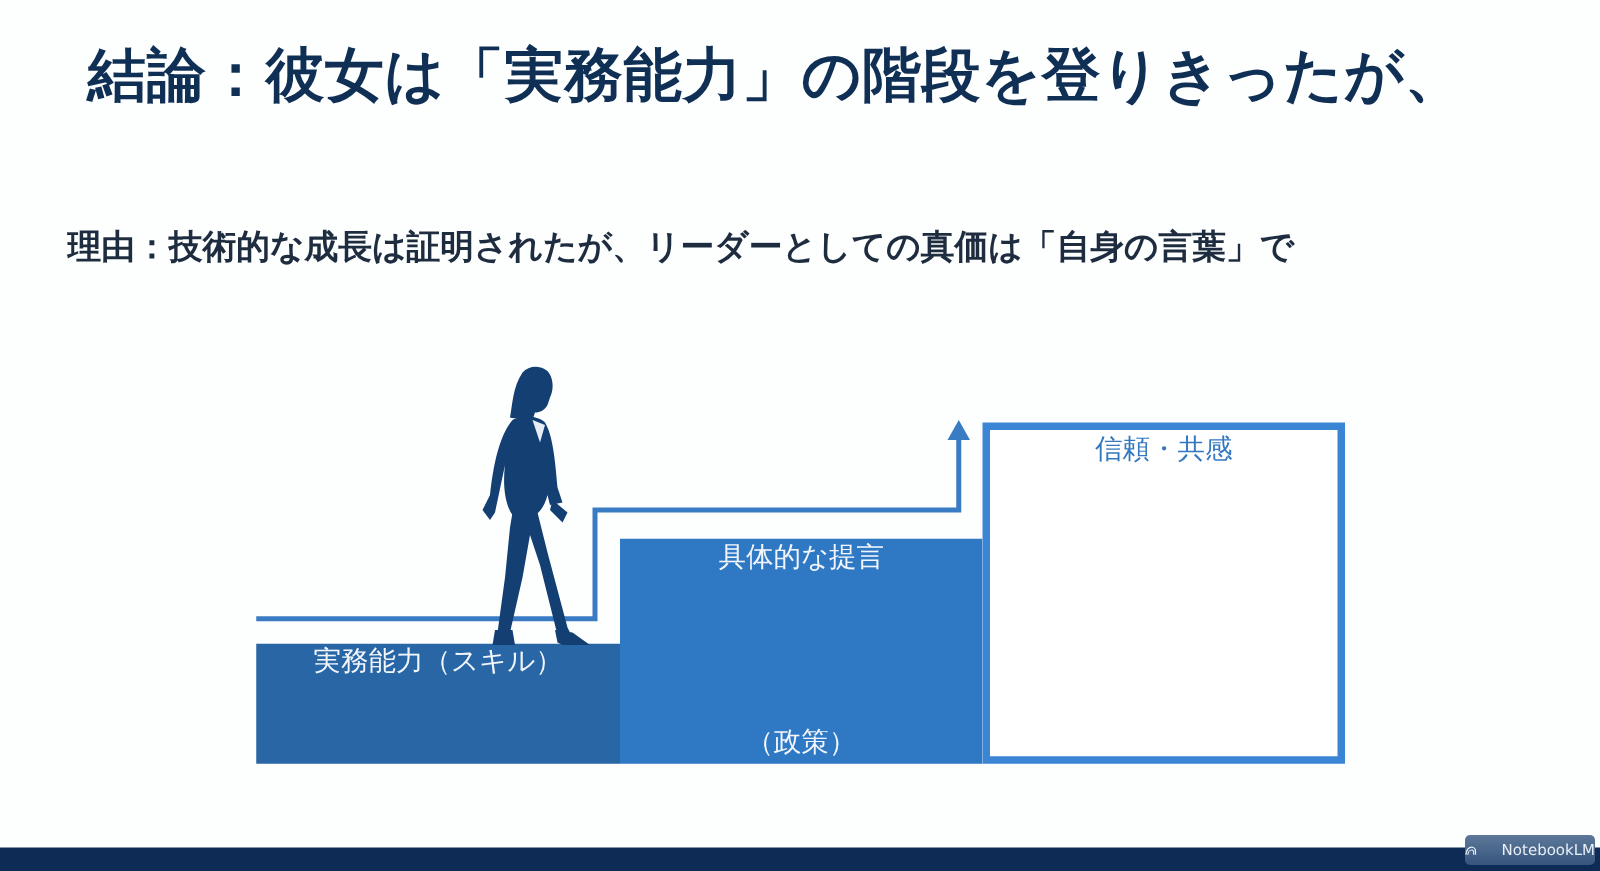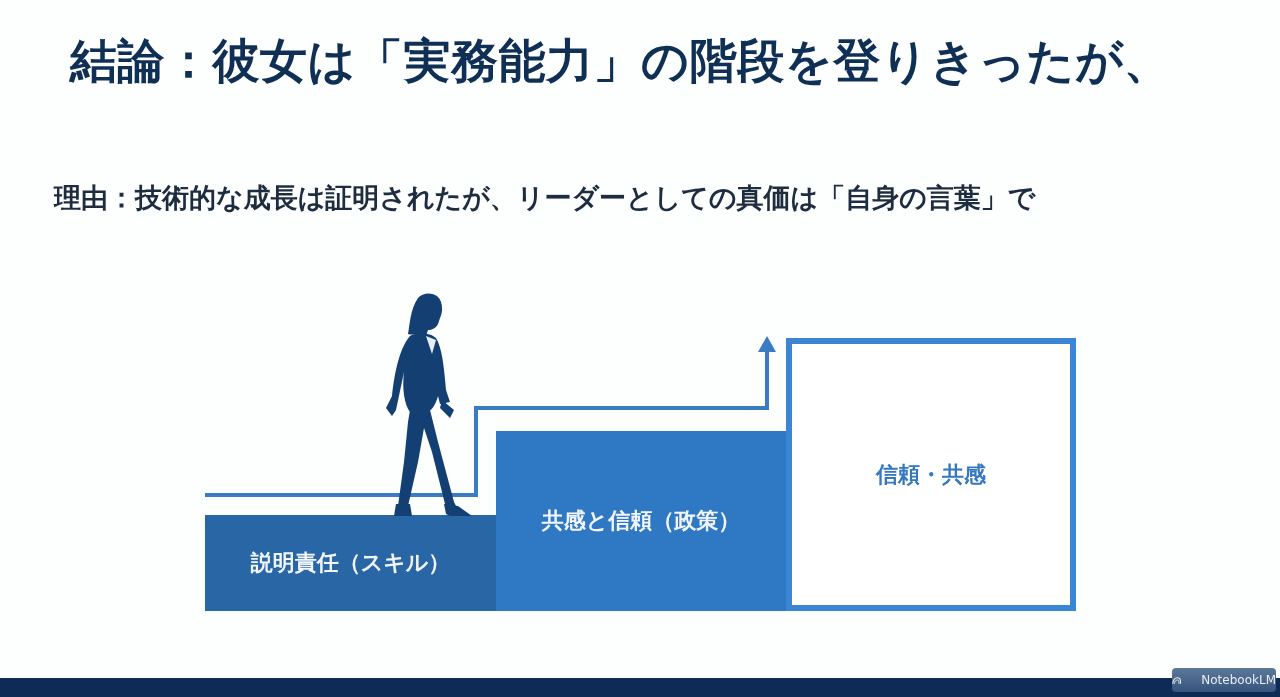"信頼・共感" .step { flex-direction: row -> column; font-weight: bold -> normal; justify-content: center -> space-between }
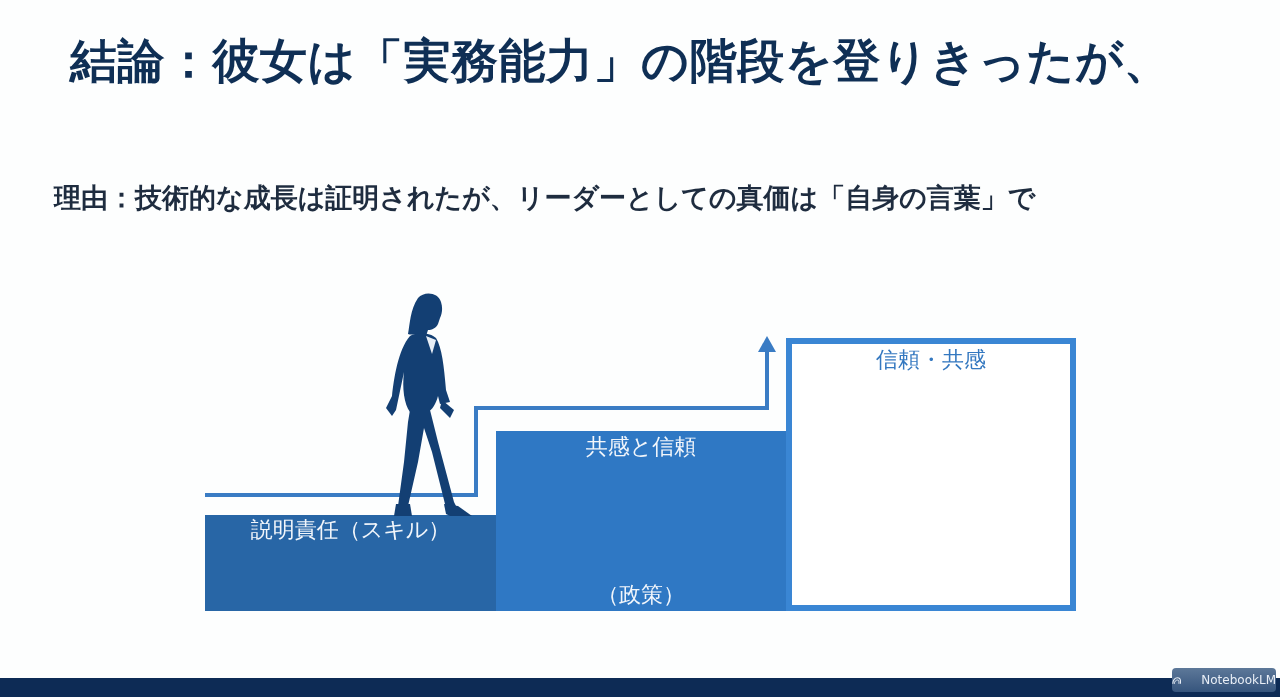"共感と信頼" span { text: 共感と信頼 -> 具体的な提言 }
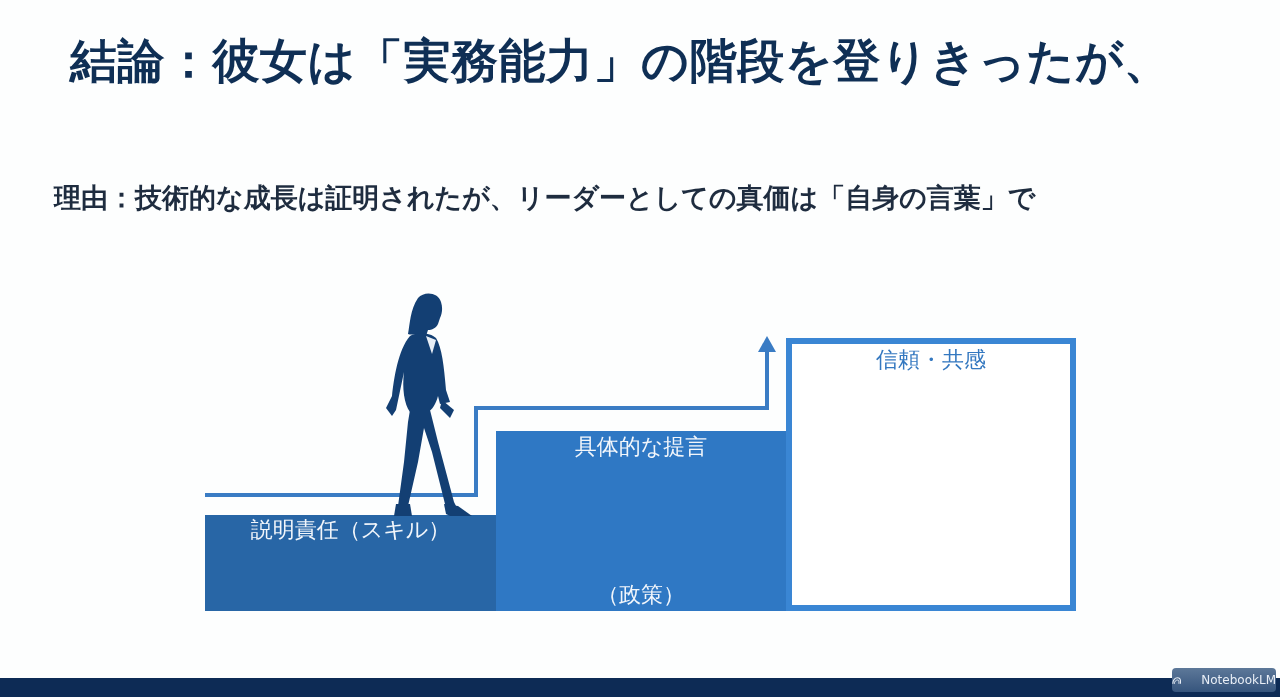"説明責任（スキル）" span { text: 説明責任 -> 実務能力 }
